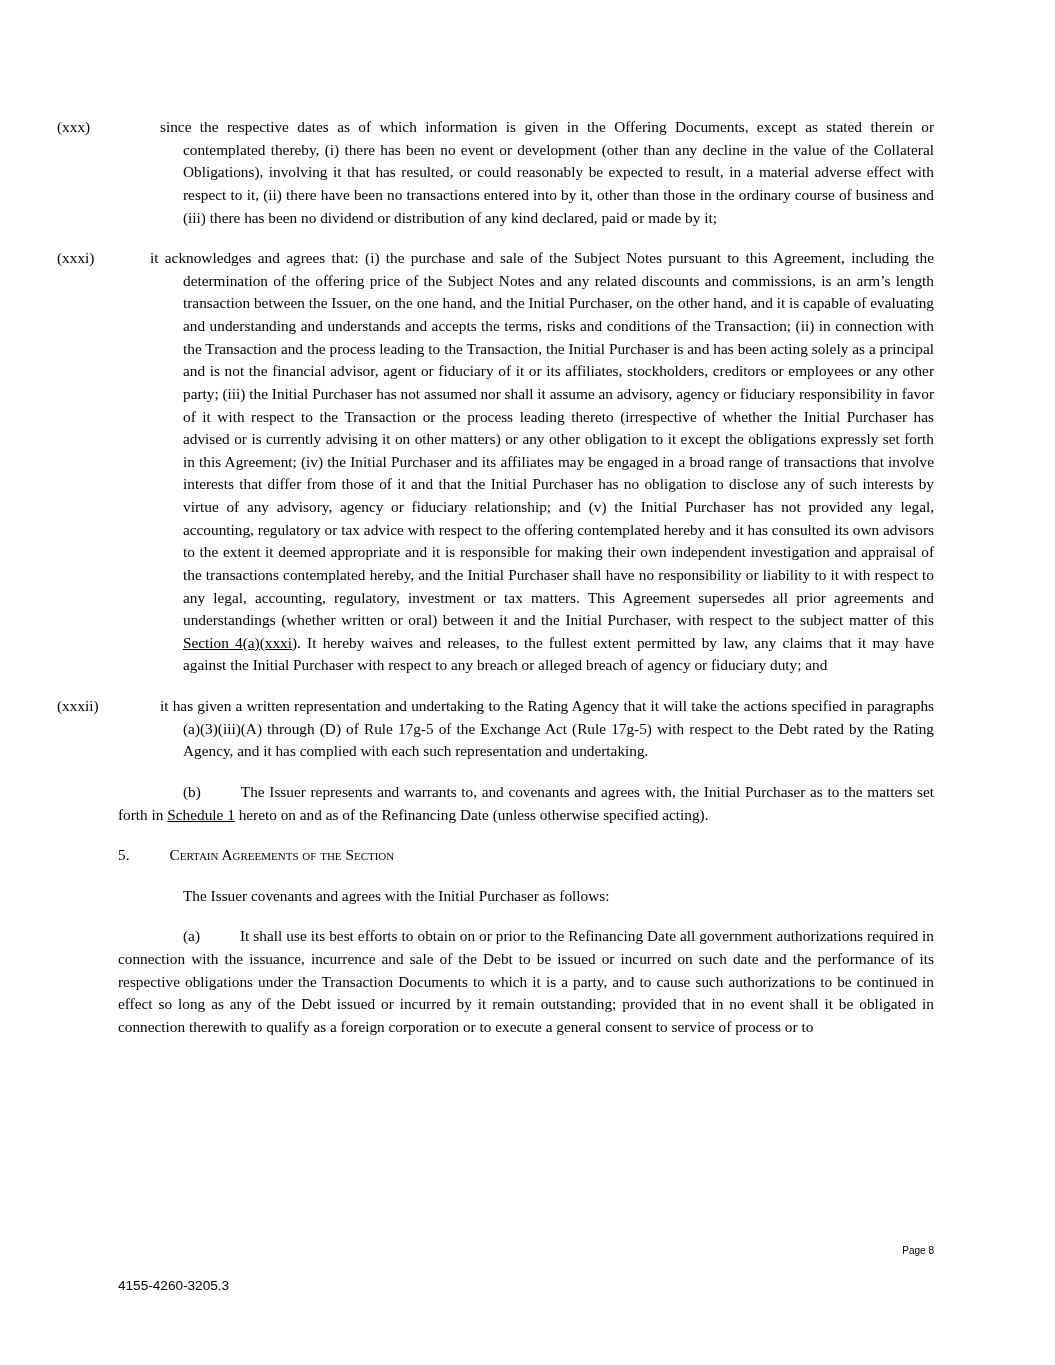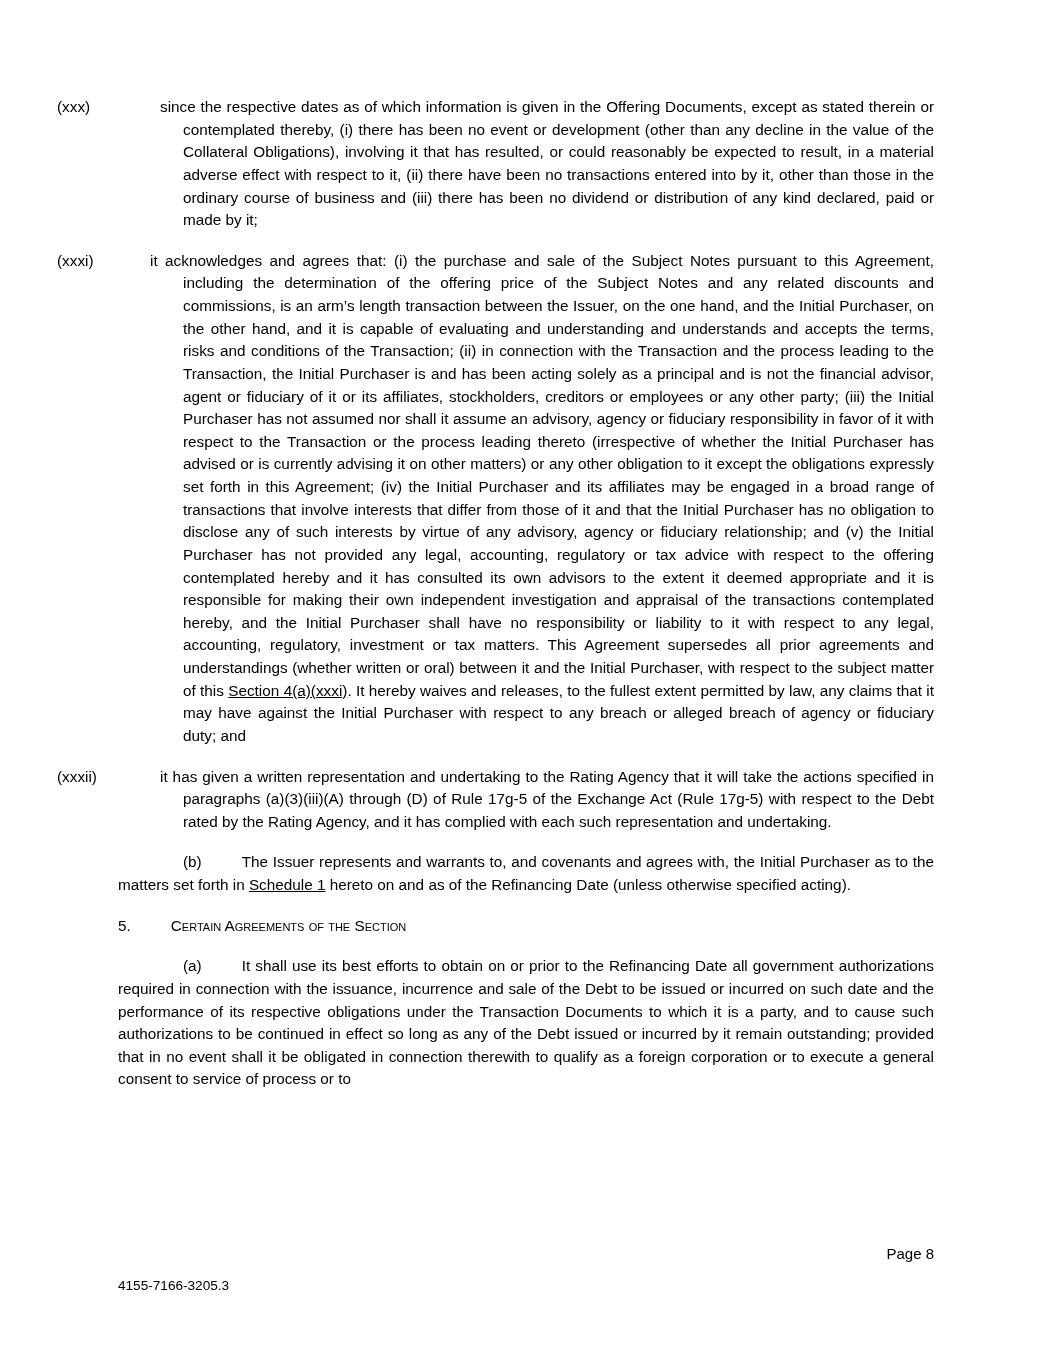"(xxx) since the respective dates" .content { font-family: none -> Liberation Serif, serif; top: 96px -> 116px }
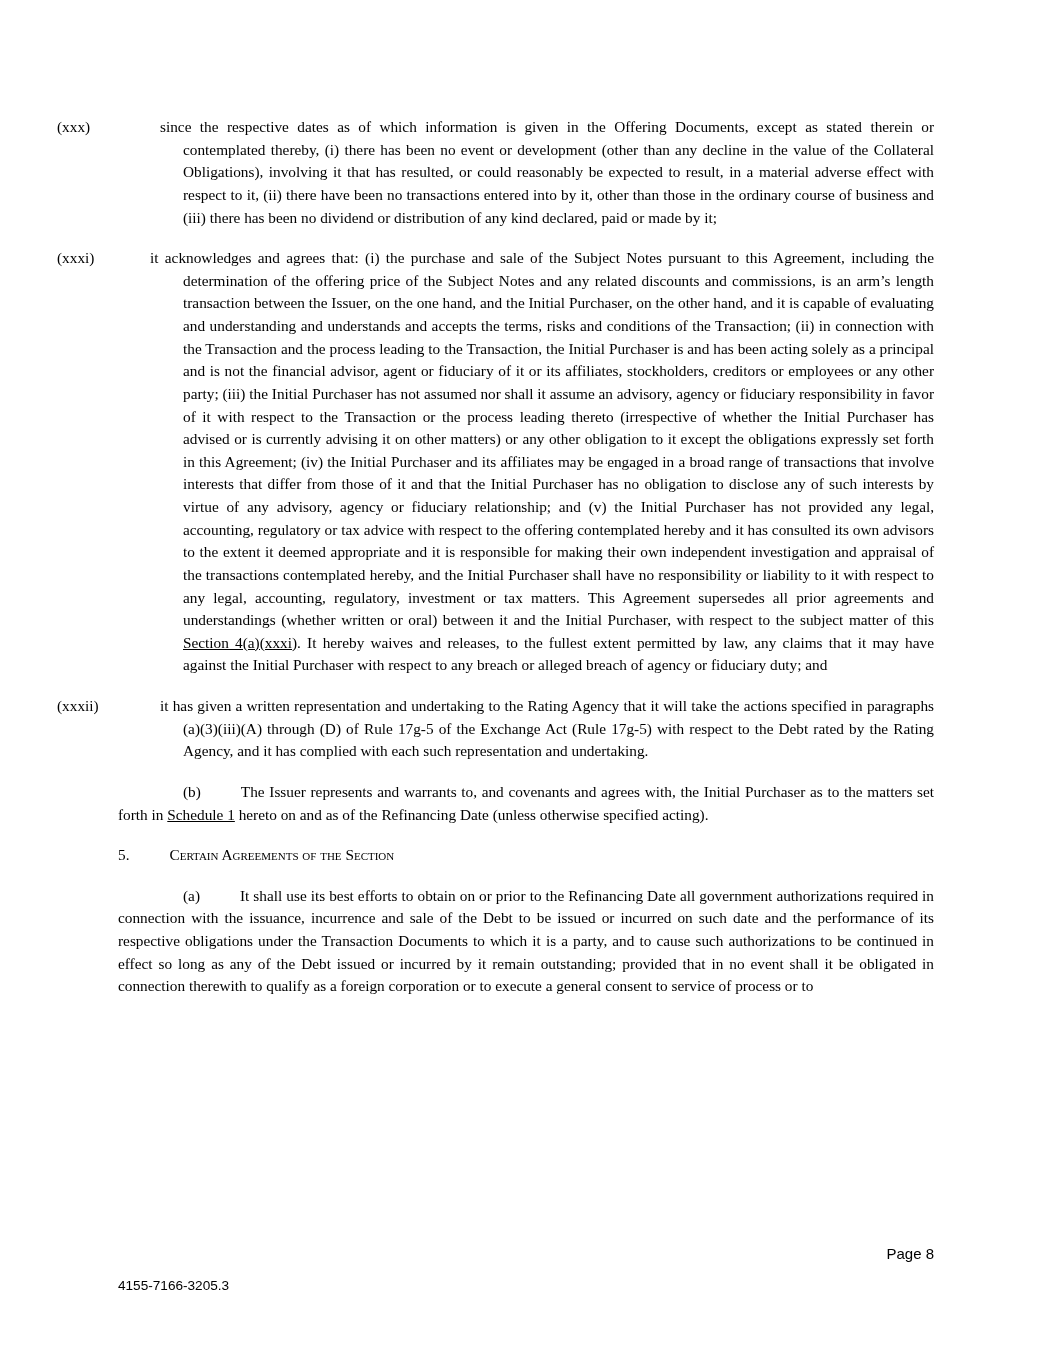"The Issuer covenants and agrees" p.para-hang { html: none -> <p> <span>The Issuer covenants and agrees with the Initial Purchaser as follows:</span> </p> }
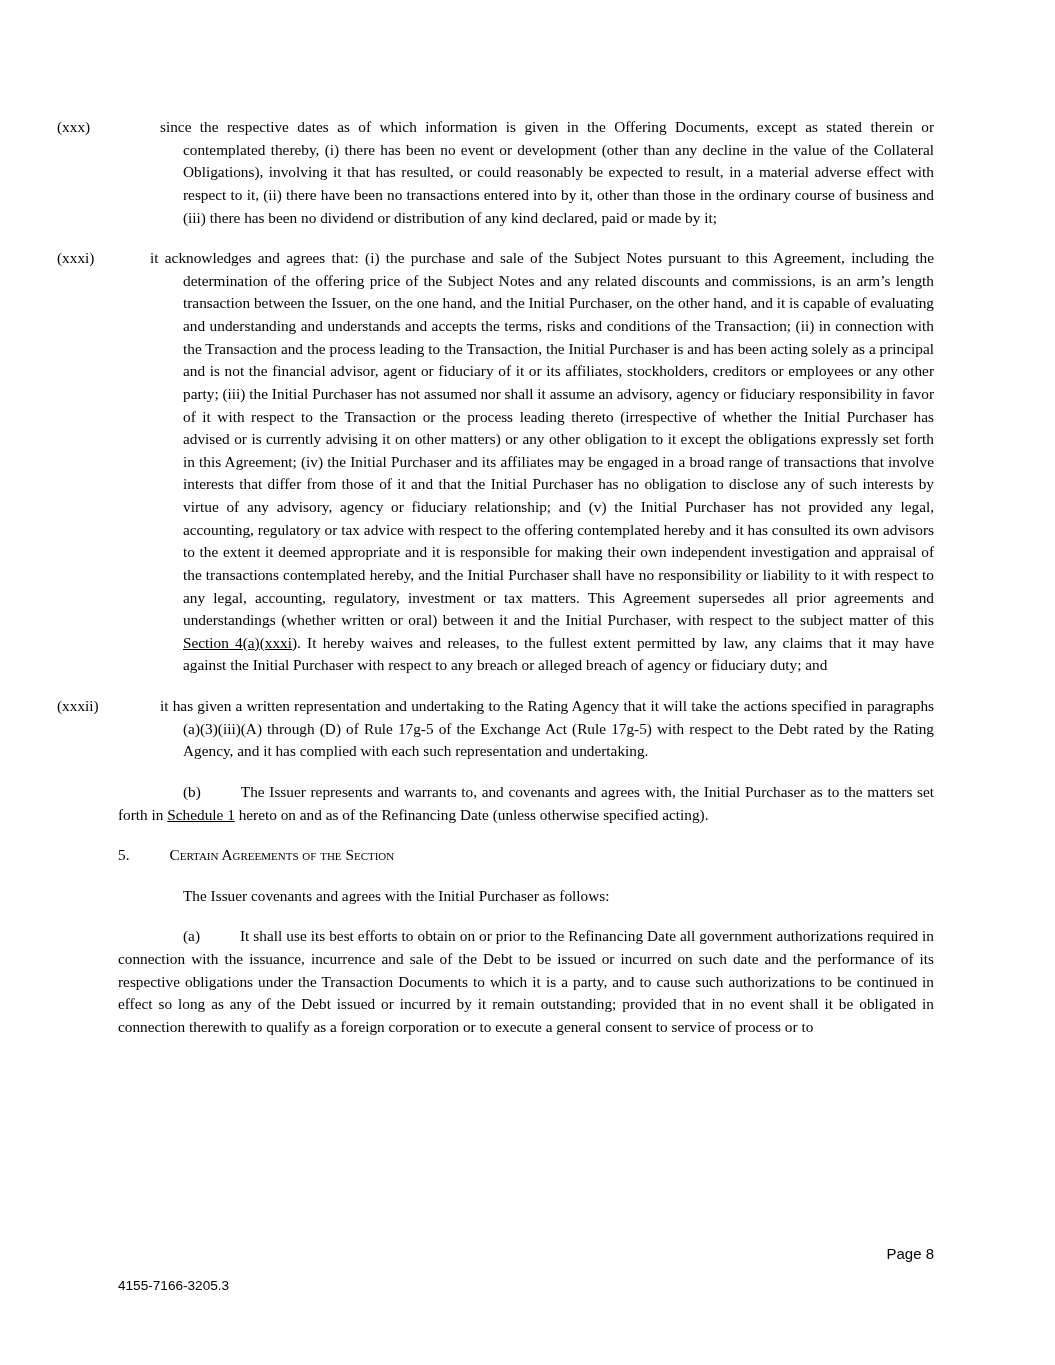"Page 8" .page-num { font-size: 15px -> 10px }
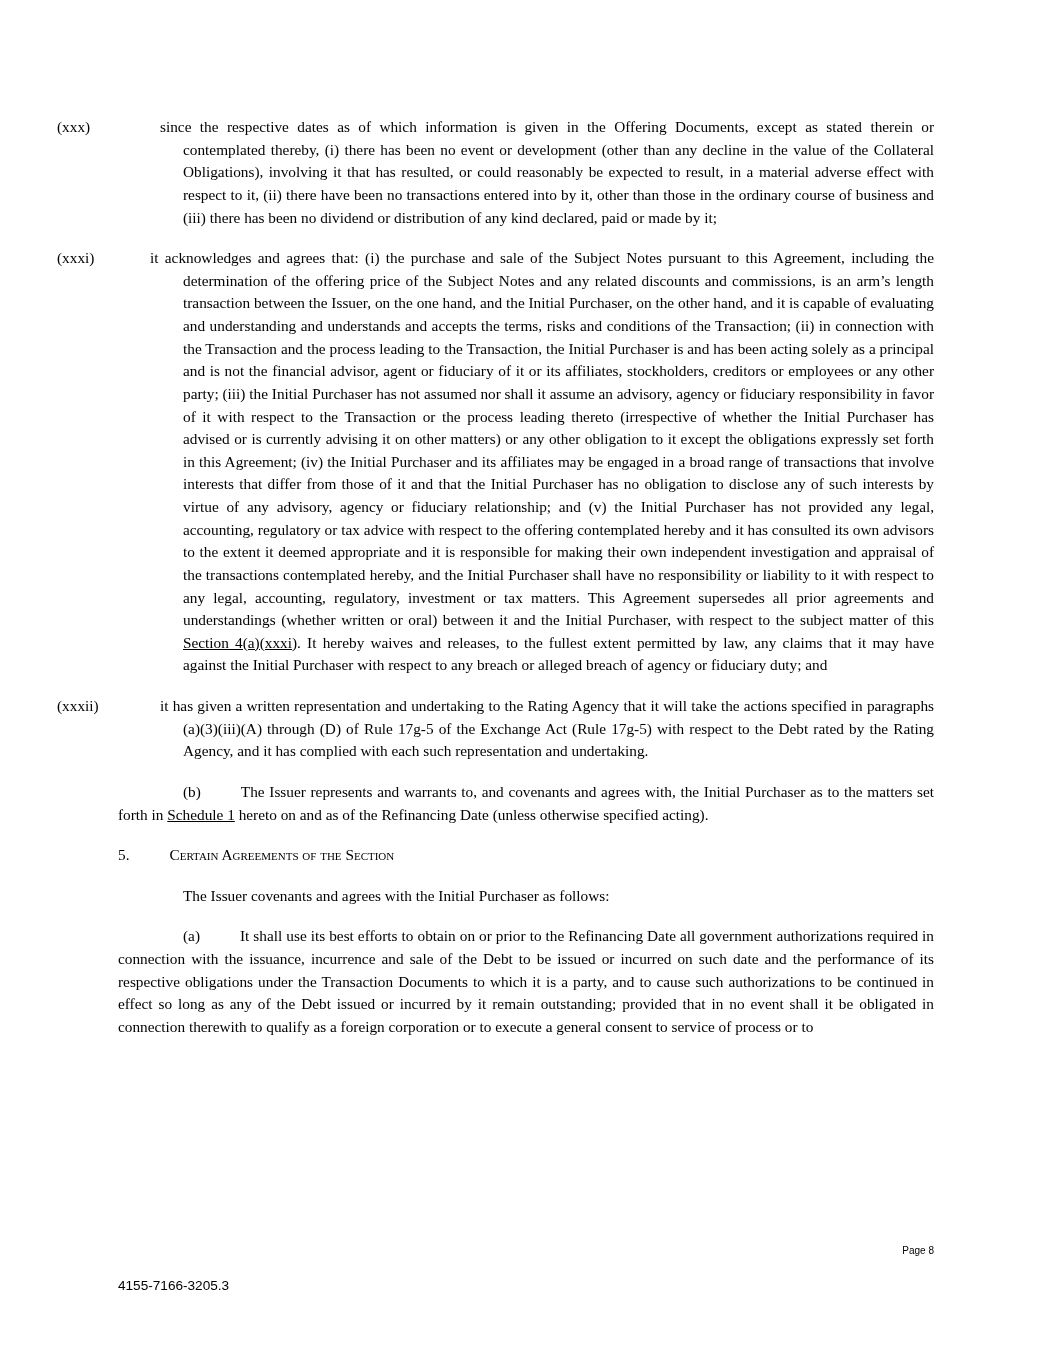"4155-7166-3205.3" div.doc-id { text: 4155-7166-3205.3 -> 4155-4260-3205.3 }
